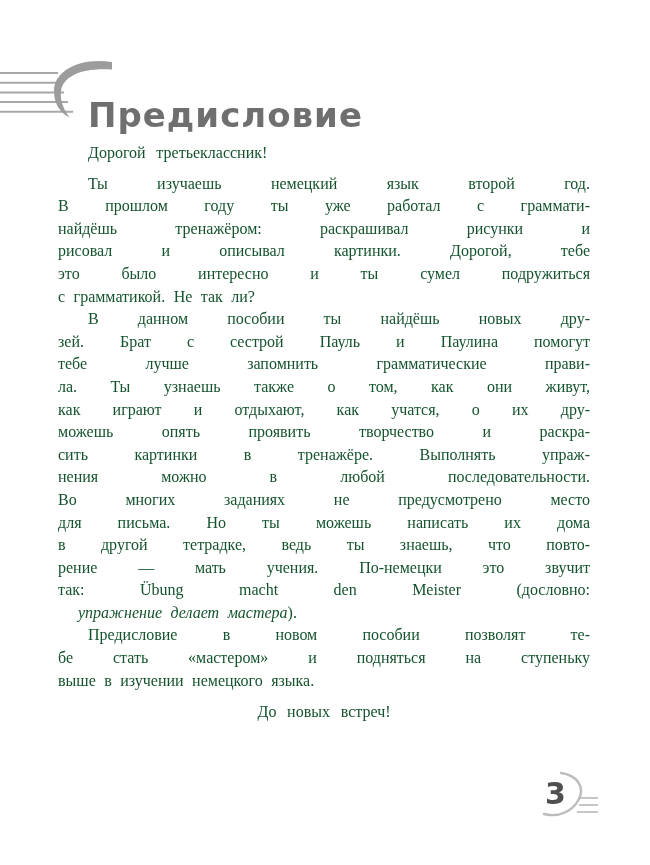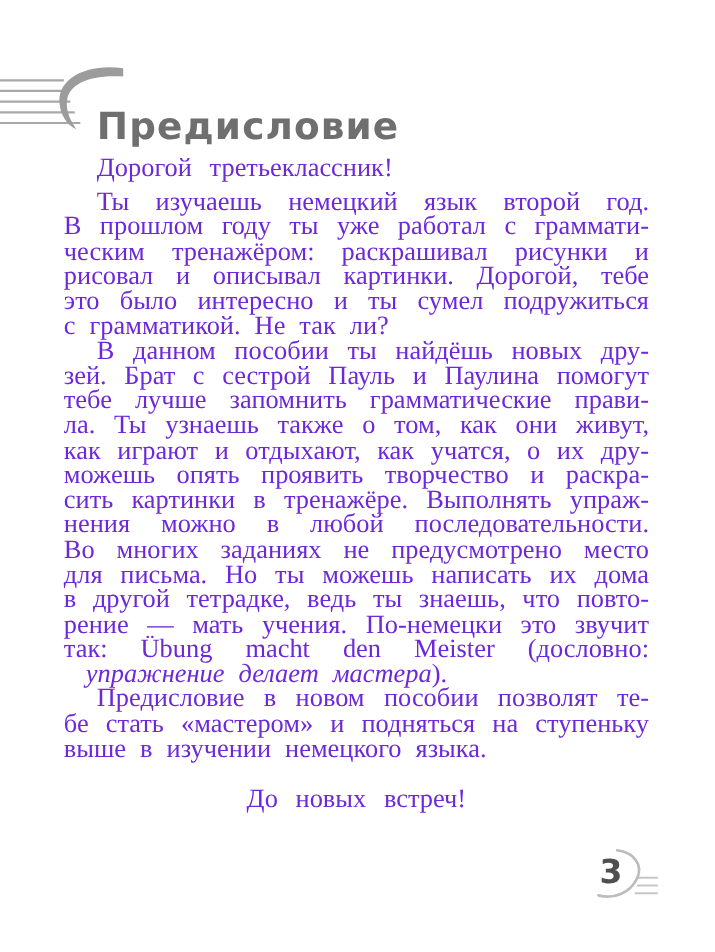"Дорогой третьеклассник!" .text { color: #6d28d9 -> #14532d; font-size: 24px -> 16px }
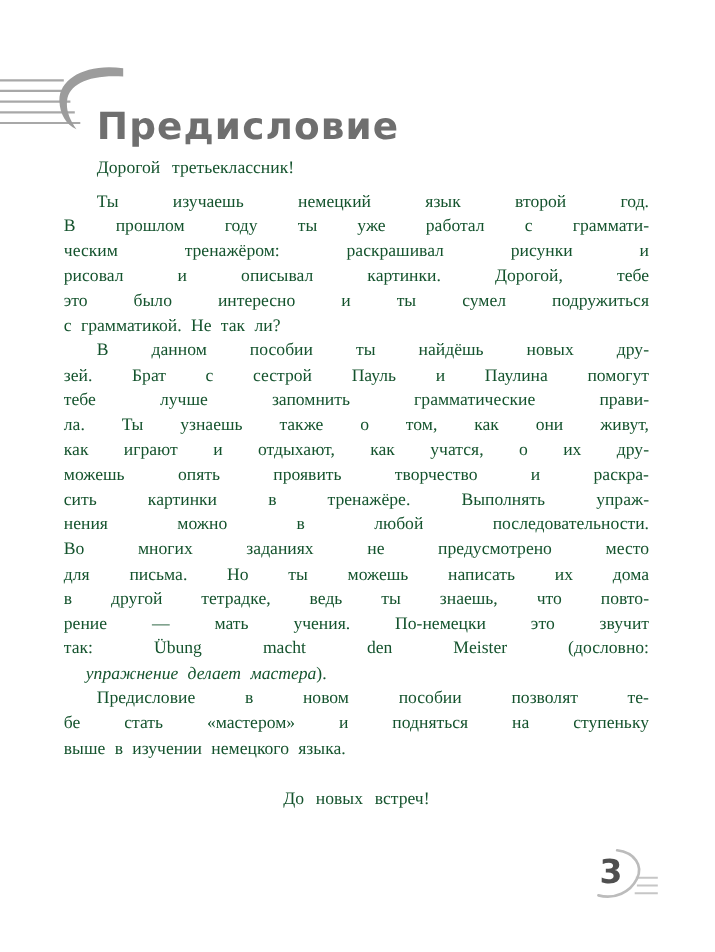"ческим тренажёром: раскрашивал рисунки и" div.line { text: ческим -> найдёшь }
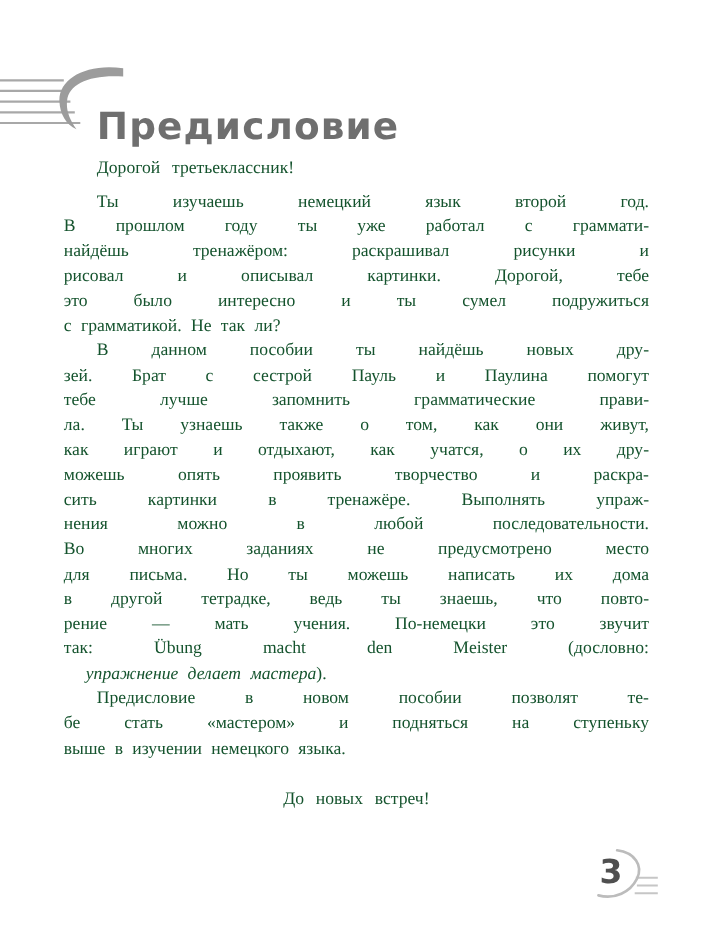"До новых встреч!" .farewell { margin-top: 24px -> 9px }
